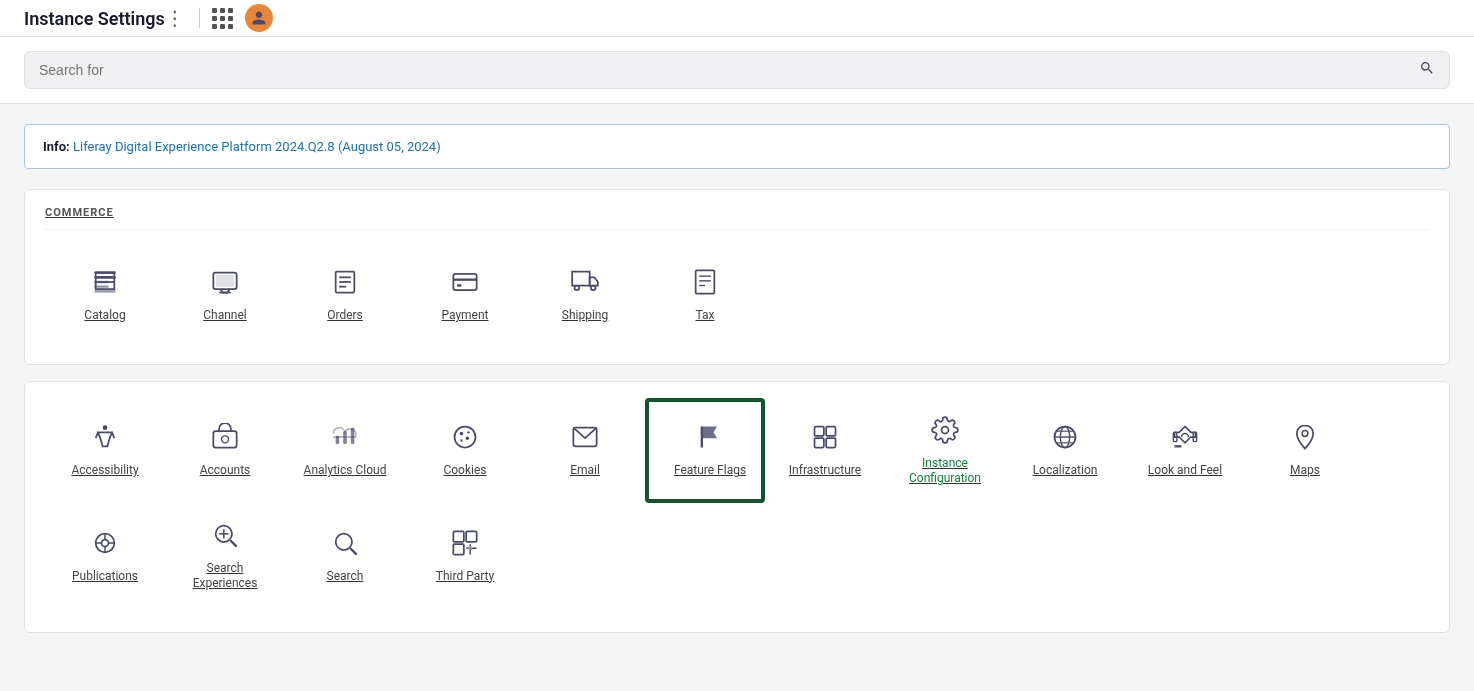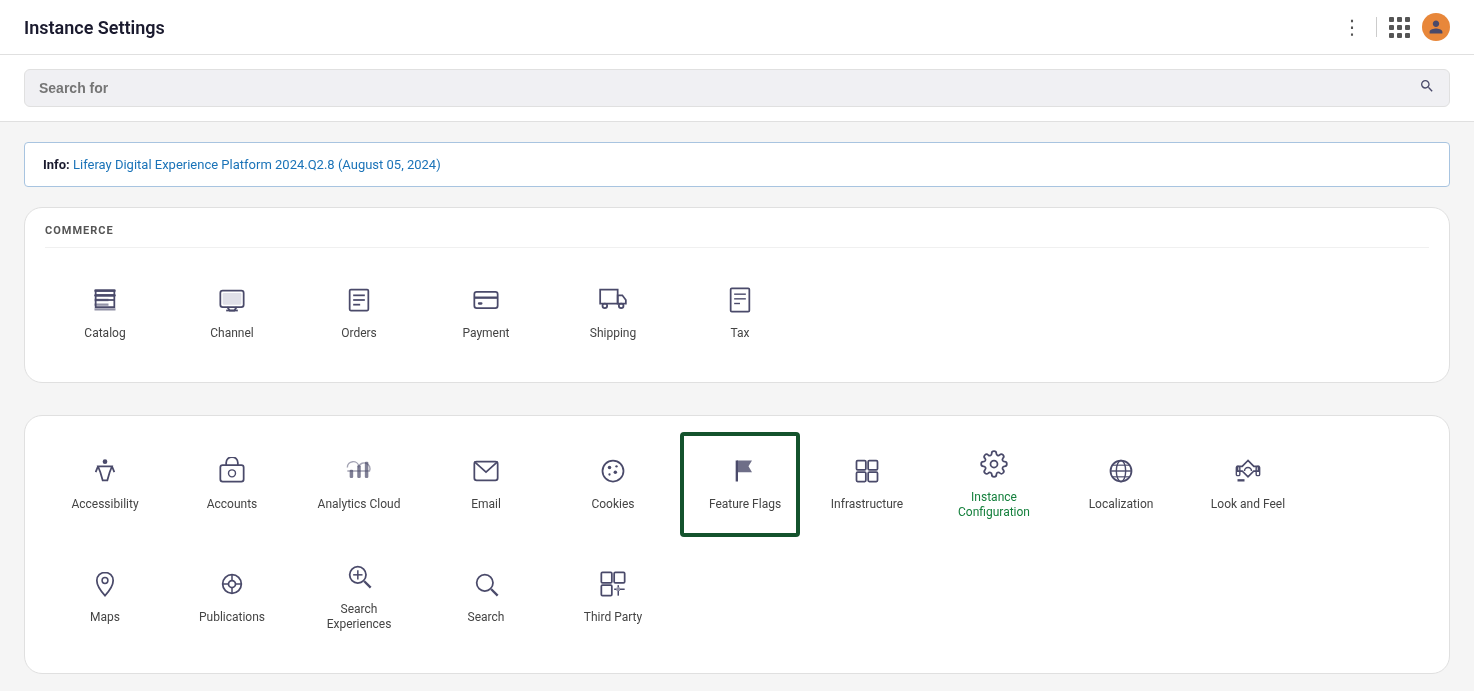"Instance Settings" .top-bar { justify-content: space-between -> flex-start; padding: 13px 24px -> 4px 24px }
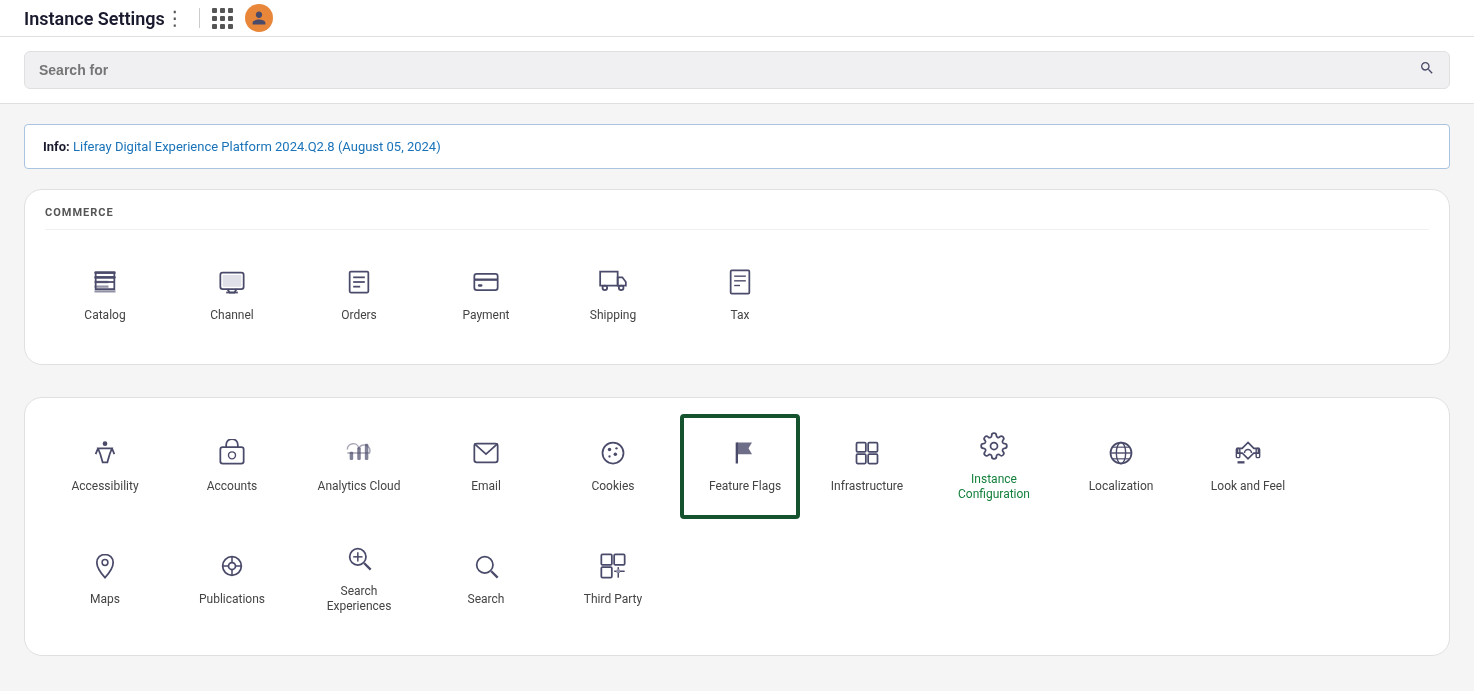"Search for" .search-bar input { font-weight: bold -> none }
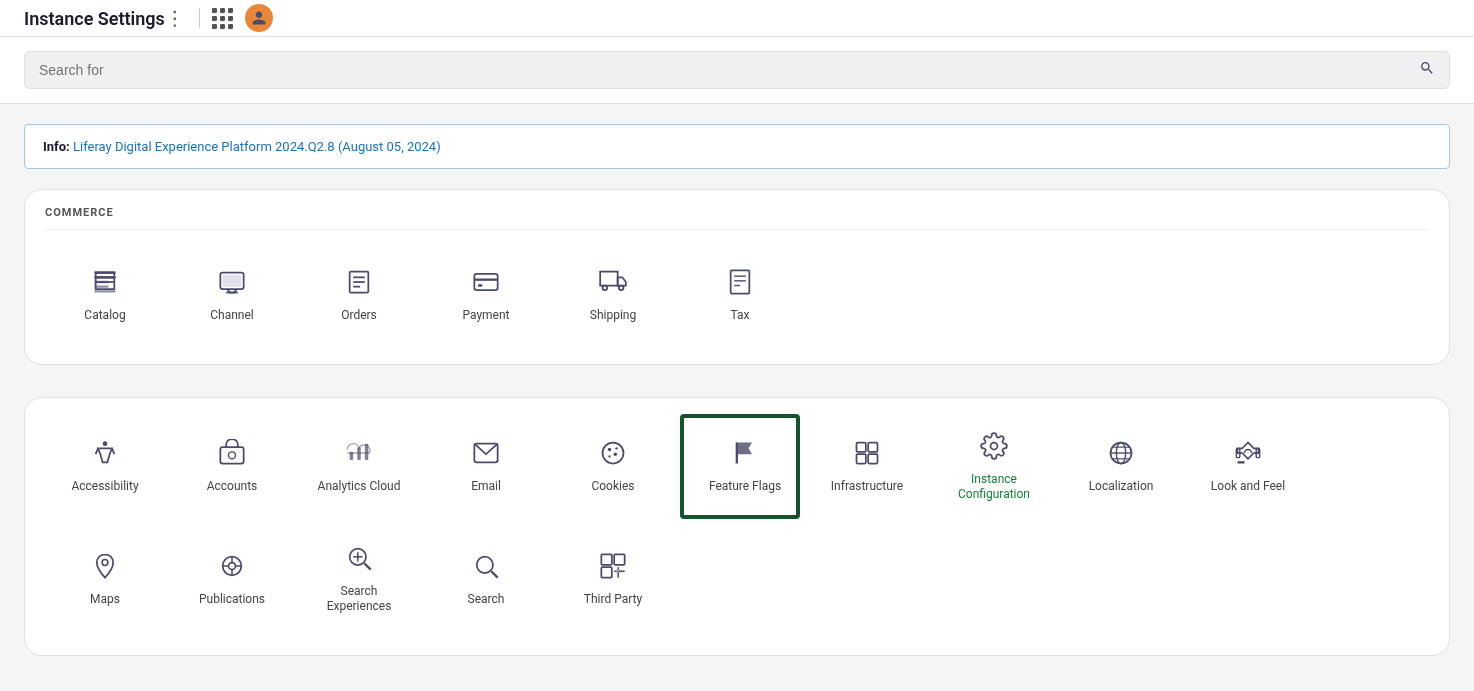"COMMERCE" .section { border-radius: 18px -> 6px; margin-bottom: 32px -> 16px; text-decoration: none -> underline }
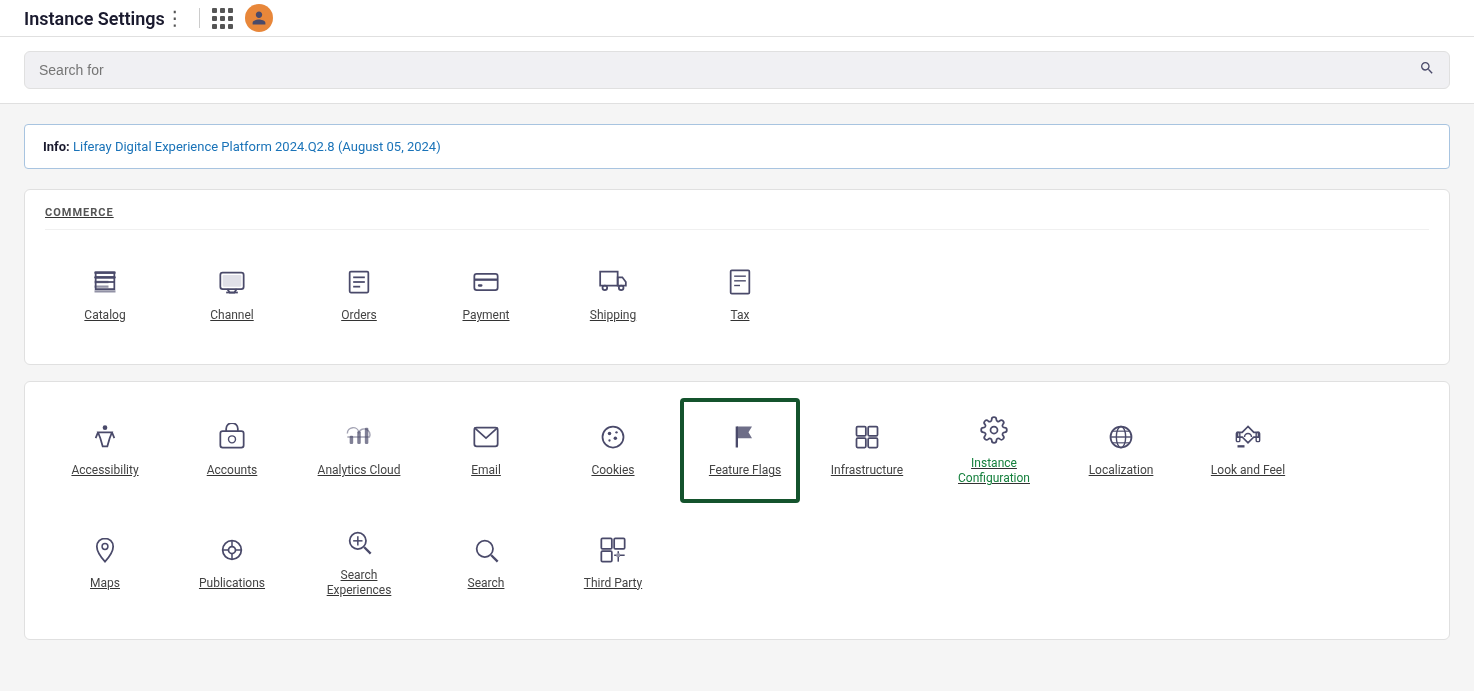"Catalog" .grid-items { gap: 7px -> 0 }
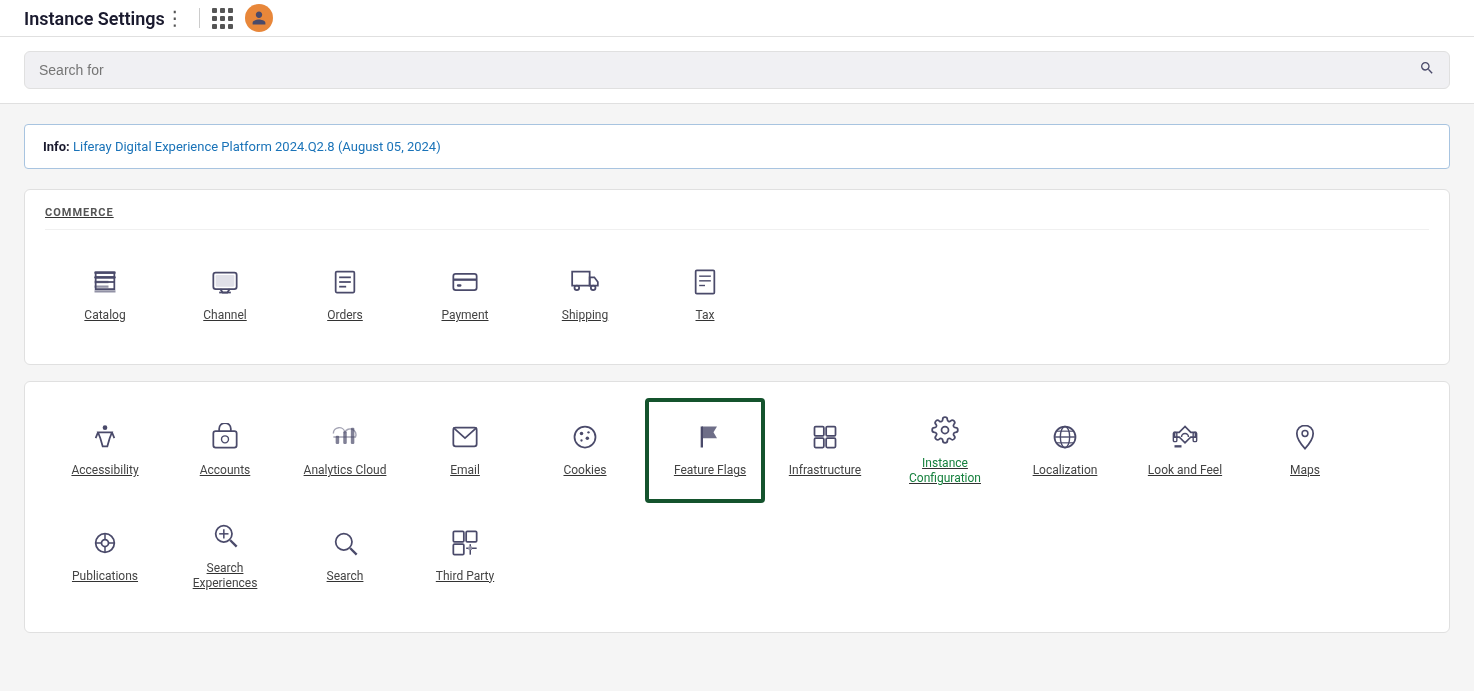"Email" div.grid-item { order: before "Cookies" -> after "Cookies" }
